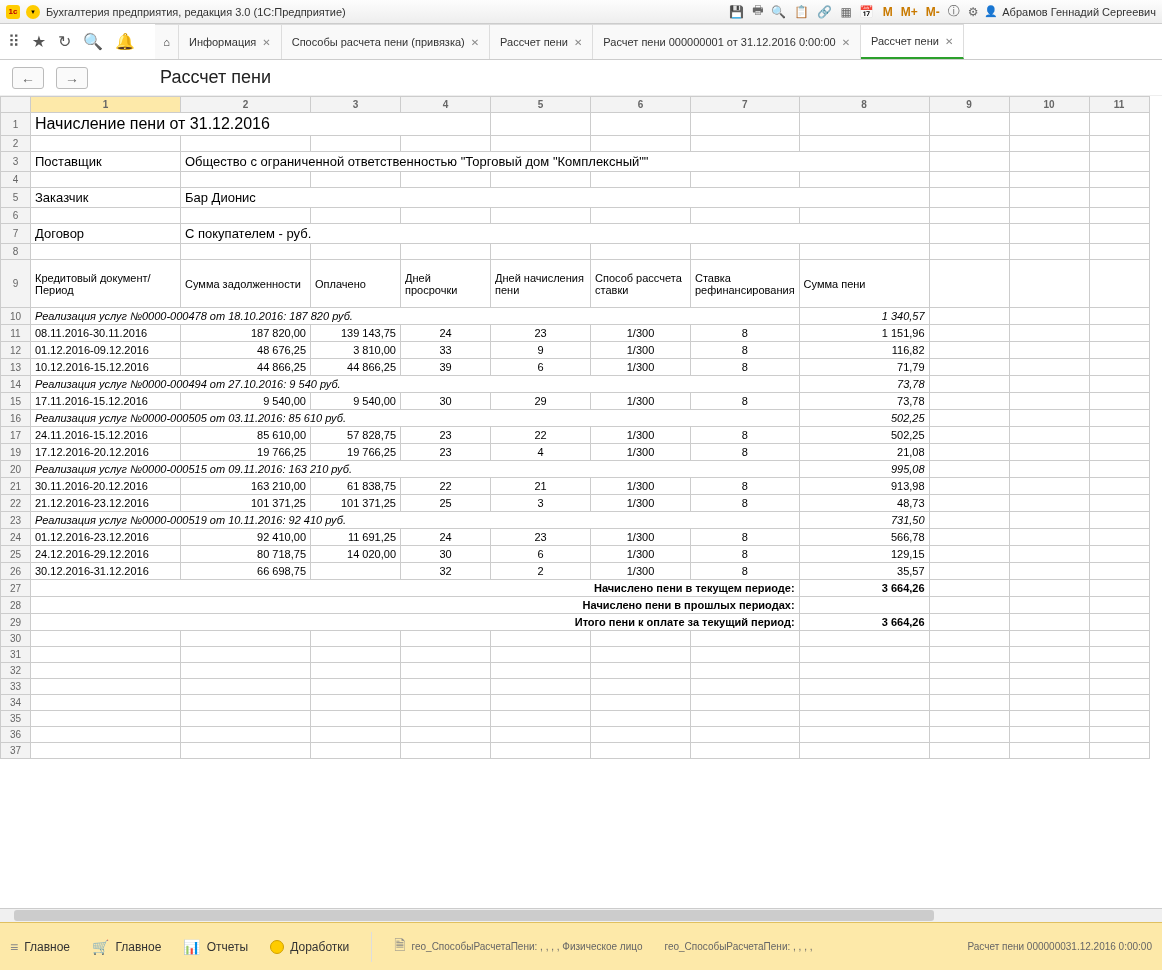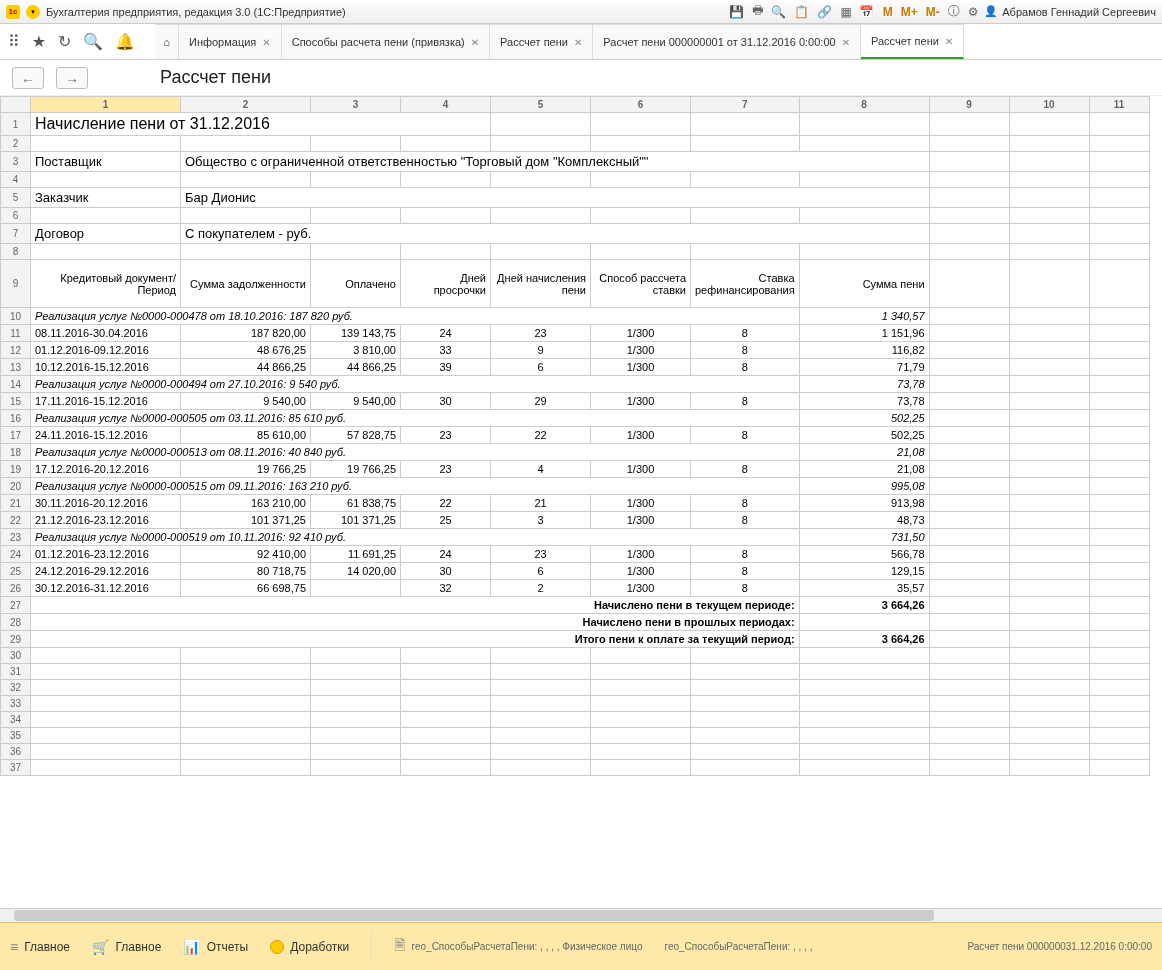"Кредитовый документ/Период" .sheet .tblhdr { text-align: right -> left }
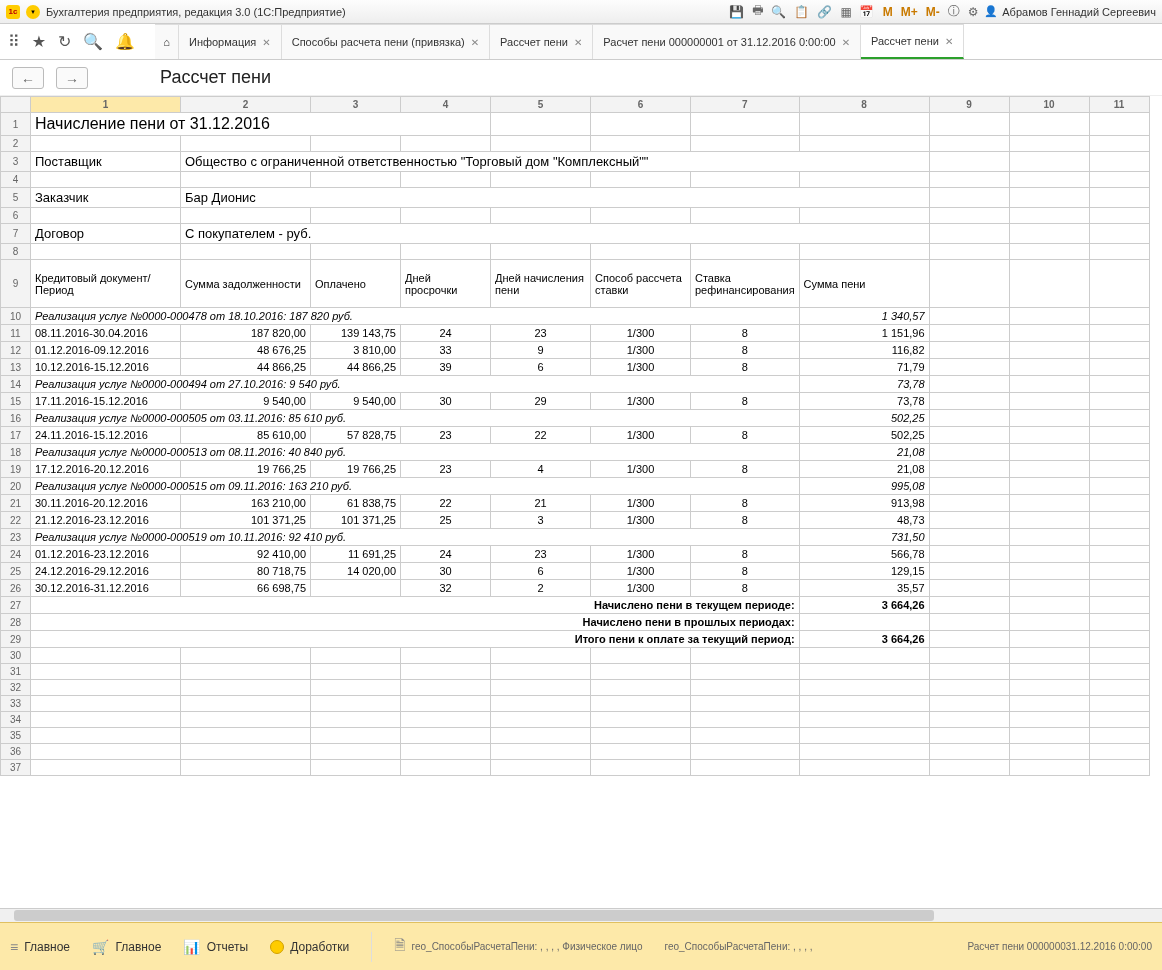"08.11.2016-30.04.2016" td { text: 08.11.2016-30.04.2016 -> 08.11.2016-30.11.2016 }
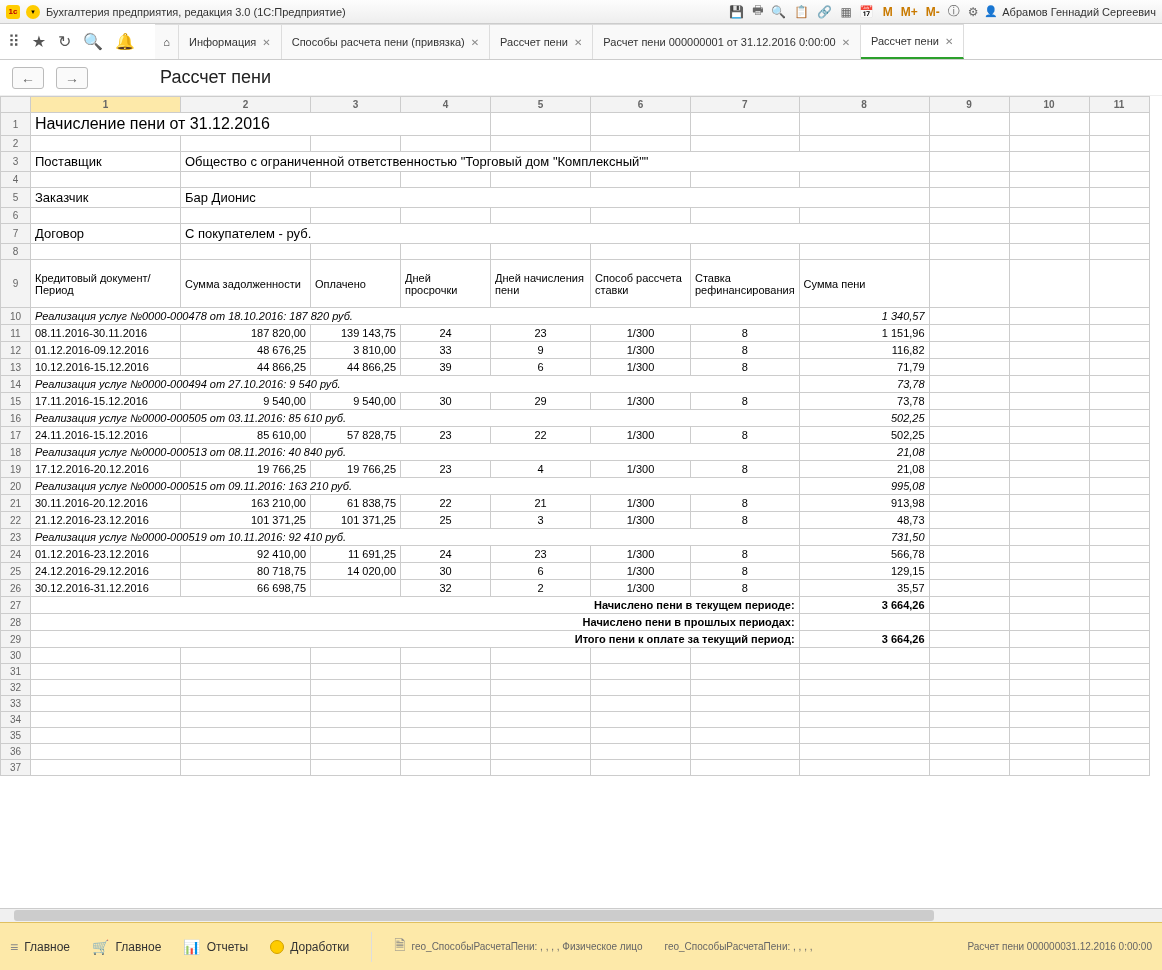"18" tr { html: <tr> <td>18</td> <td>Реализация услуг №0000-000513 от 08.11.2016: 40 840 руб.</td> <td>21,08</td> <td></td> <td></td> <td></td> </tr> -> none }
